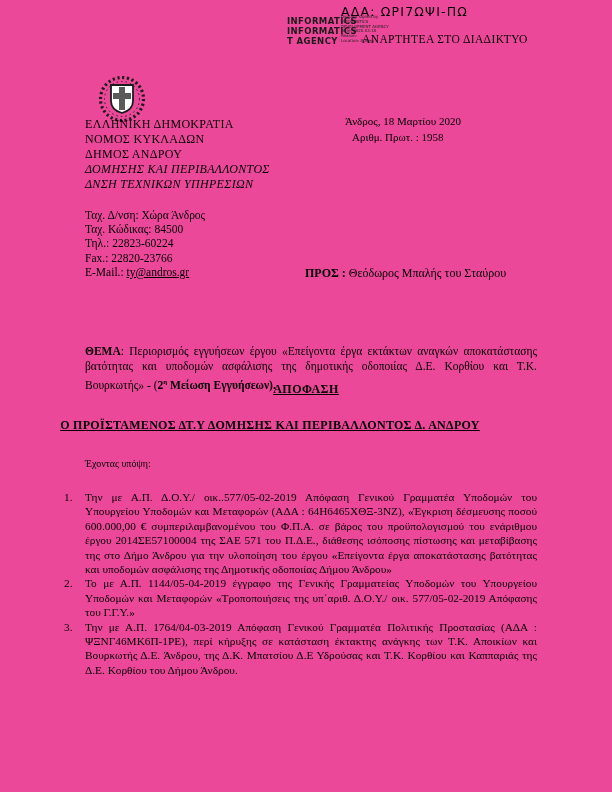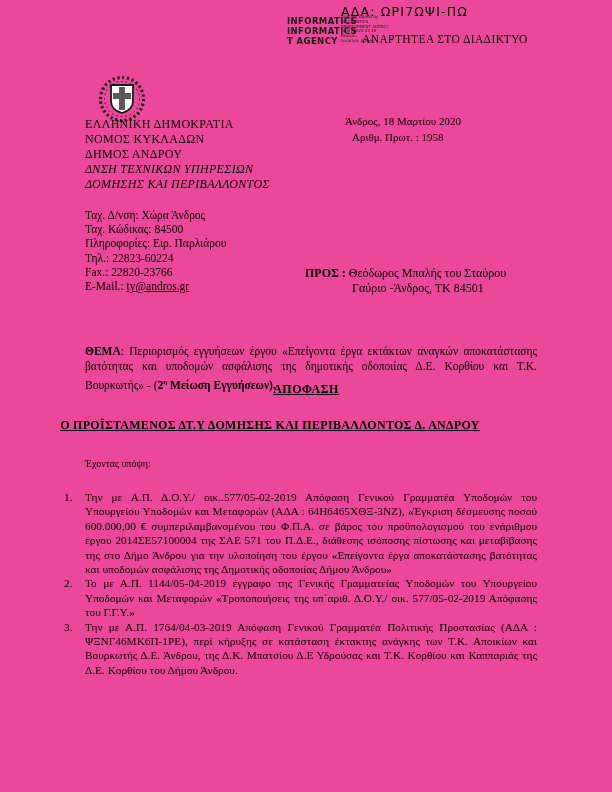"ΔΝΣΗ ΤΕΧΝΙΚΩΝ ΥΠΗΡΕΣΙΩΝ" div.dept { order: before "ΔΟΜΗΣΗΣ ΚΑΙ ΠΕΡΙΒΑΛΛΟΝΤΟΣ" -> after "ΔΟΜΗΣΗΣ ΚΑΙ ΠΕΡΙΒΑΛΛΟΝΤΟΣ" }
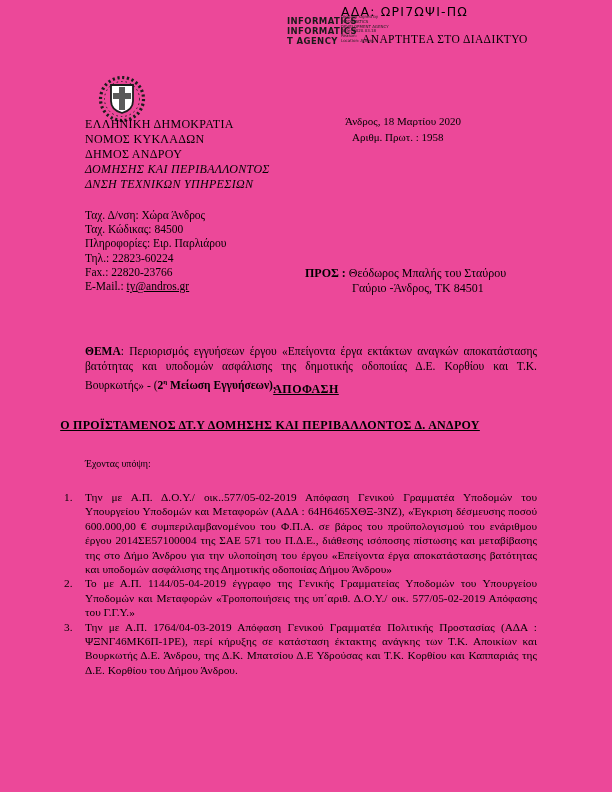"Πληροφορίες: Ειρ. Παρλιάρου" div { html: <div>Πληροφορίες: Ειρ. Παρλιάρου</div> -> none }
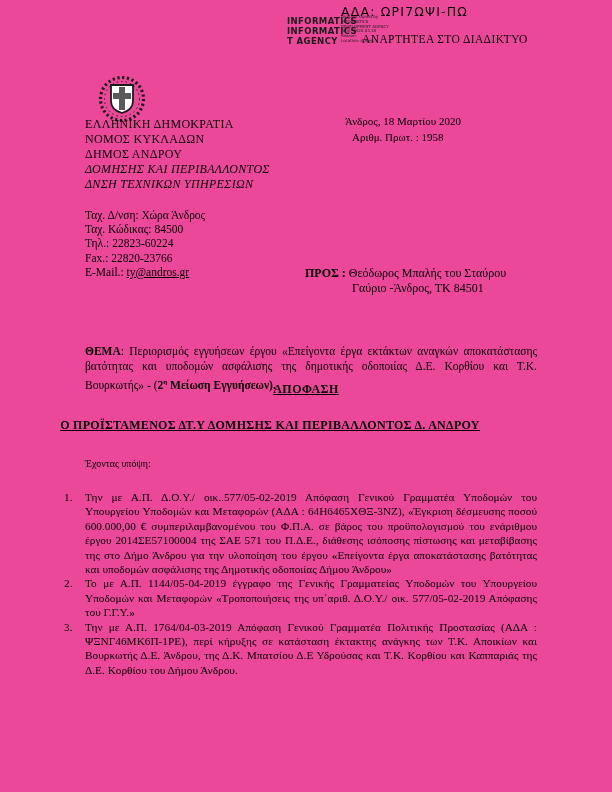"Γαύριο -Άνδρος, ΤΚ 84501" div.addr { html: <div>Γαύριο -Άνδρος, ΤΚ 84501</div> -> none }
